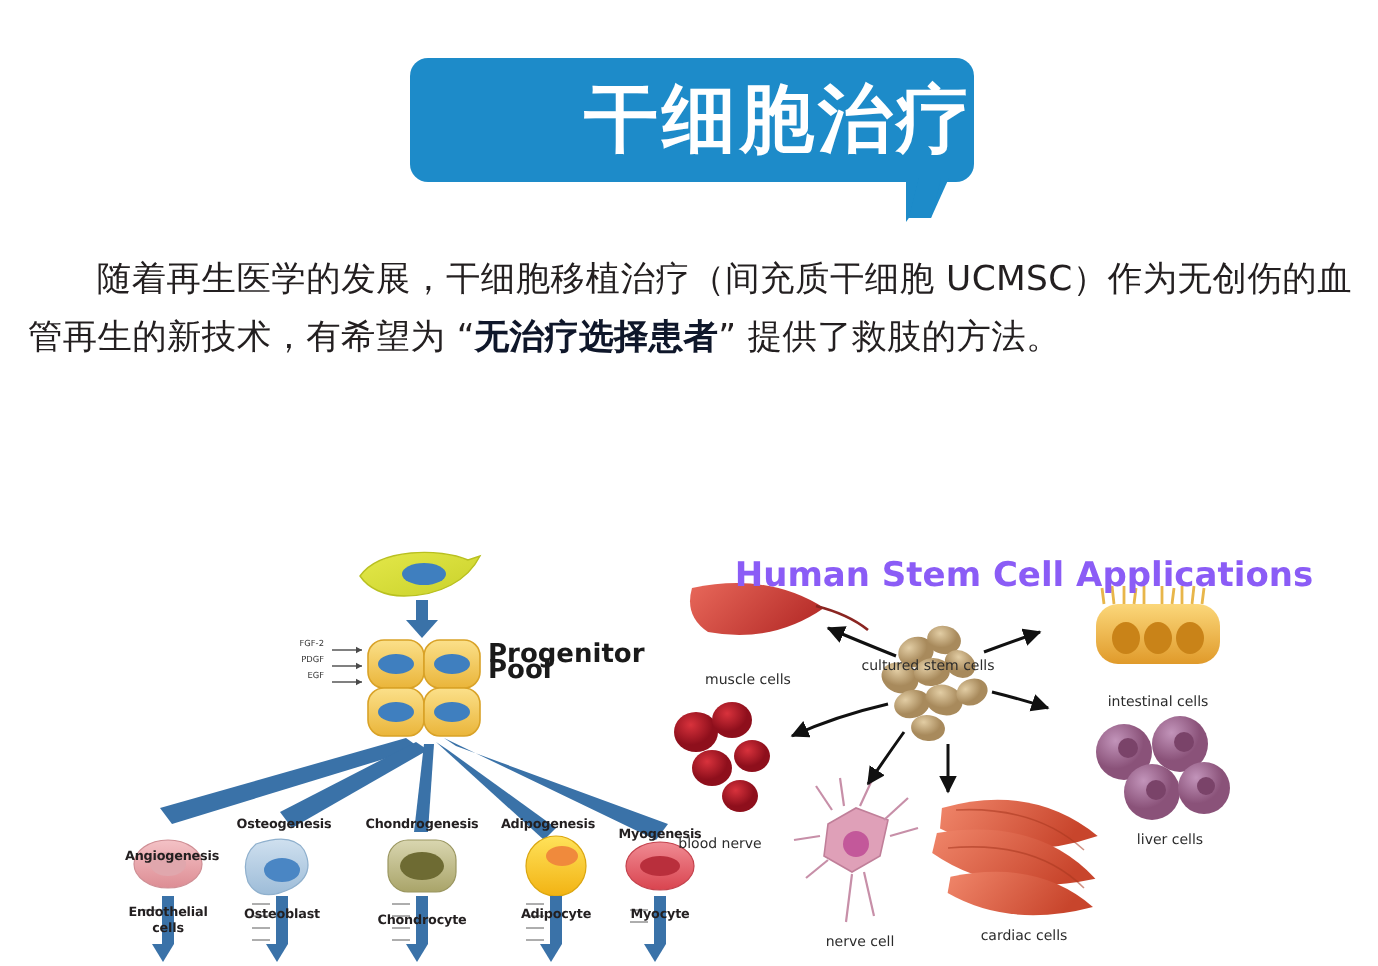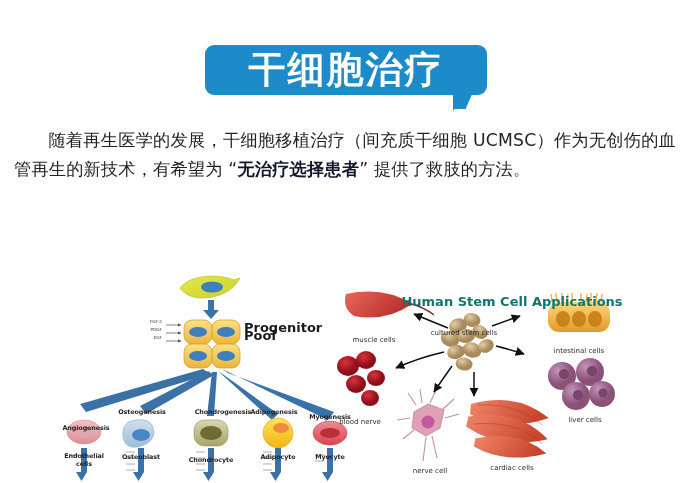"干细胞治疗" .banner { height: 50px -> 62px; justify-content: center -> flex-end; top: 16px -> 0 }
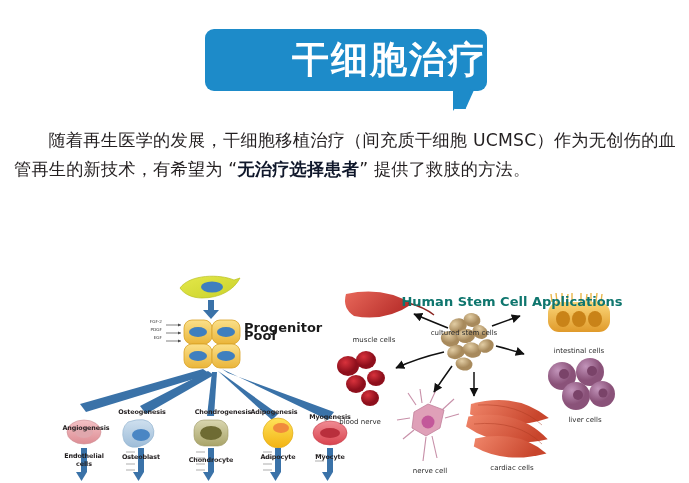"Human Stem Cell Applications" .fig-caption { color: #0f766e -> #8b5cf6; font-size: 13px -> 17px; top: 22px -> 6px }
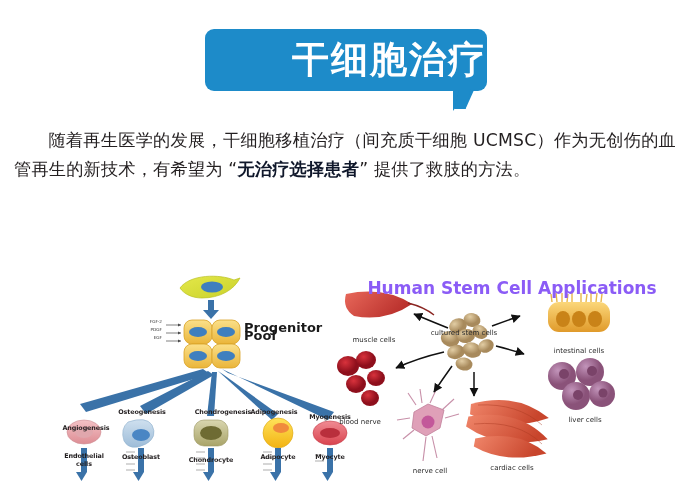"Chondrogenesis" div.lbl { margin-left: 12px -> none }
